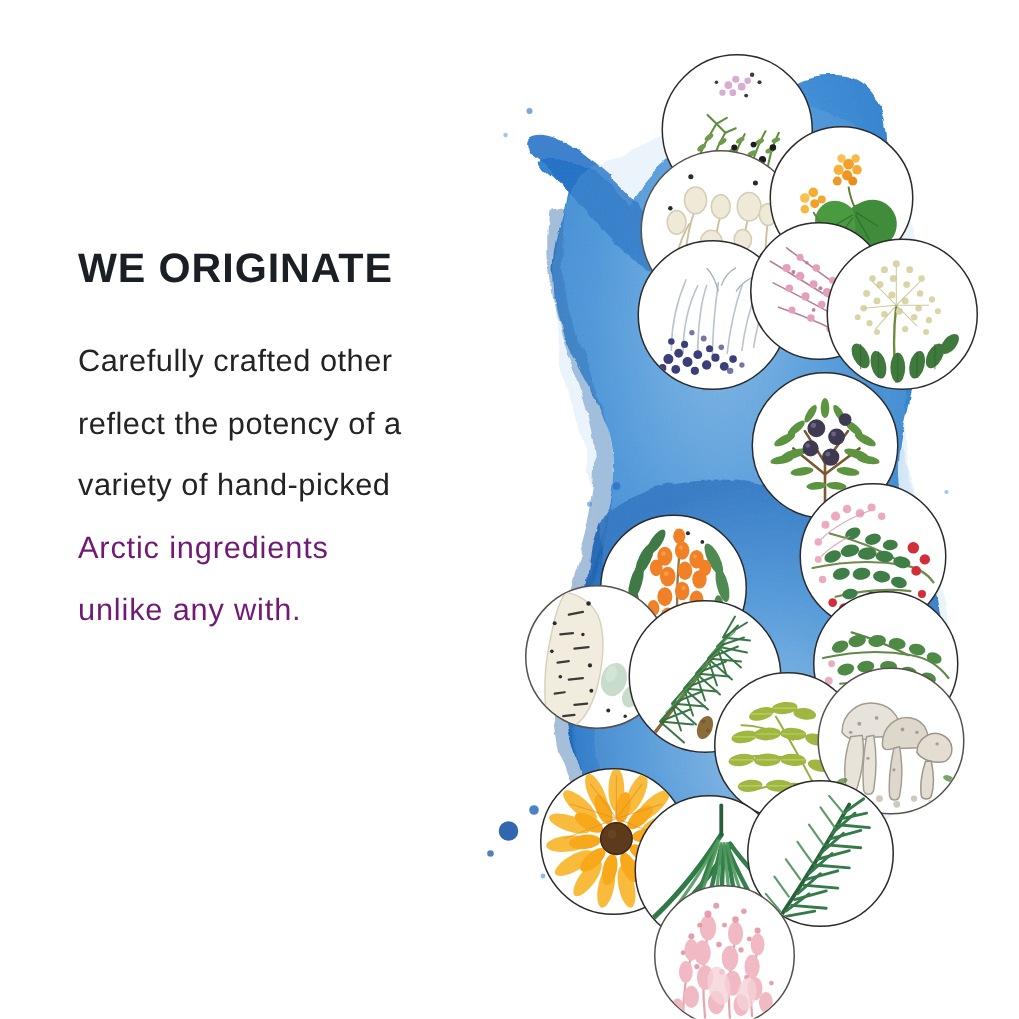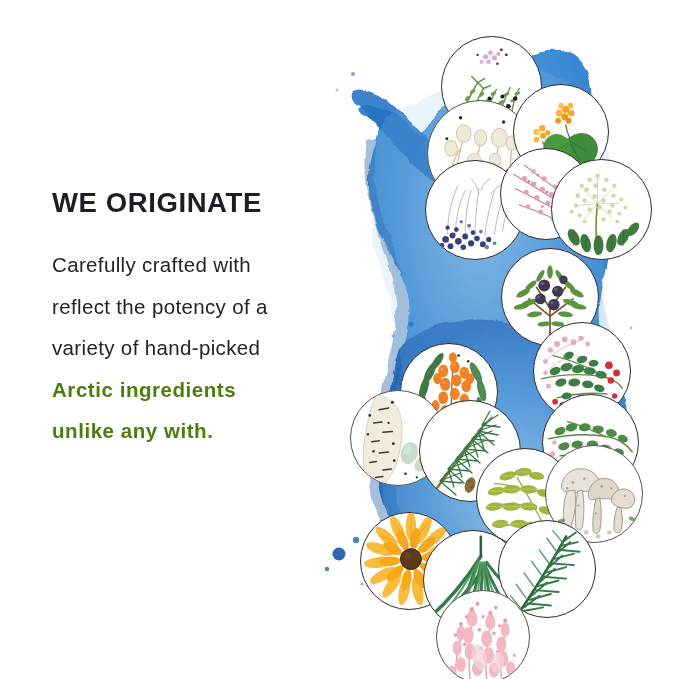"WE ORIGINATE" .text-block { top: 184px -> 160px }
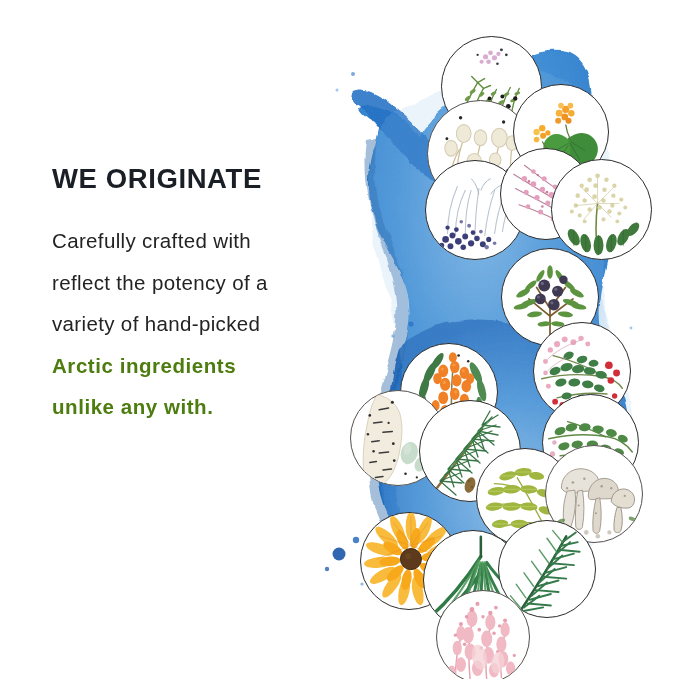"Carefully crafted with" span.body-line { text: with -> other }
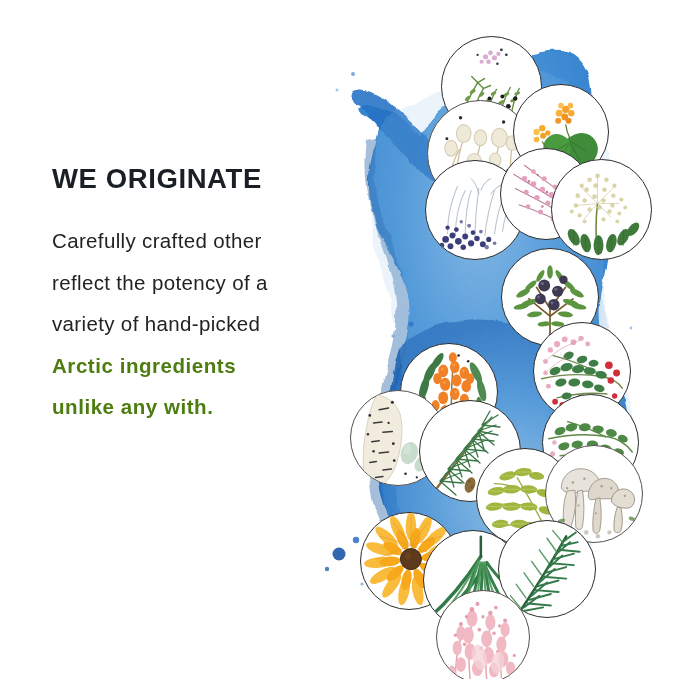"Arctic ingredients" .body-line.bold { color: #4d7c0f -> #701a75; font-weight: 700 -> 400 }
